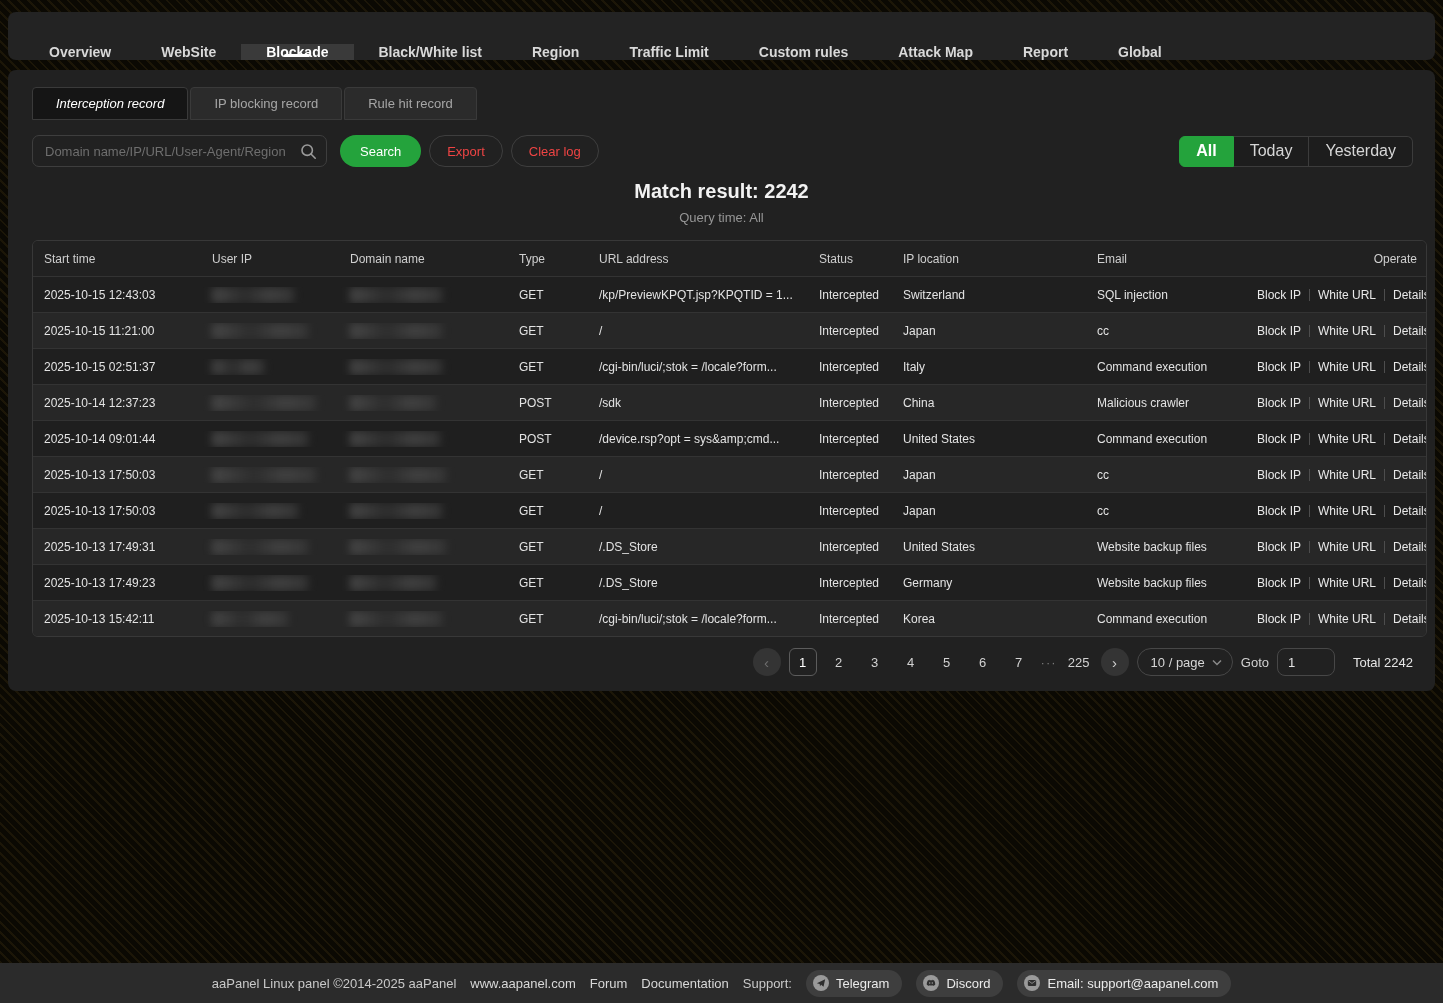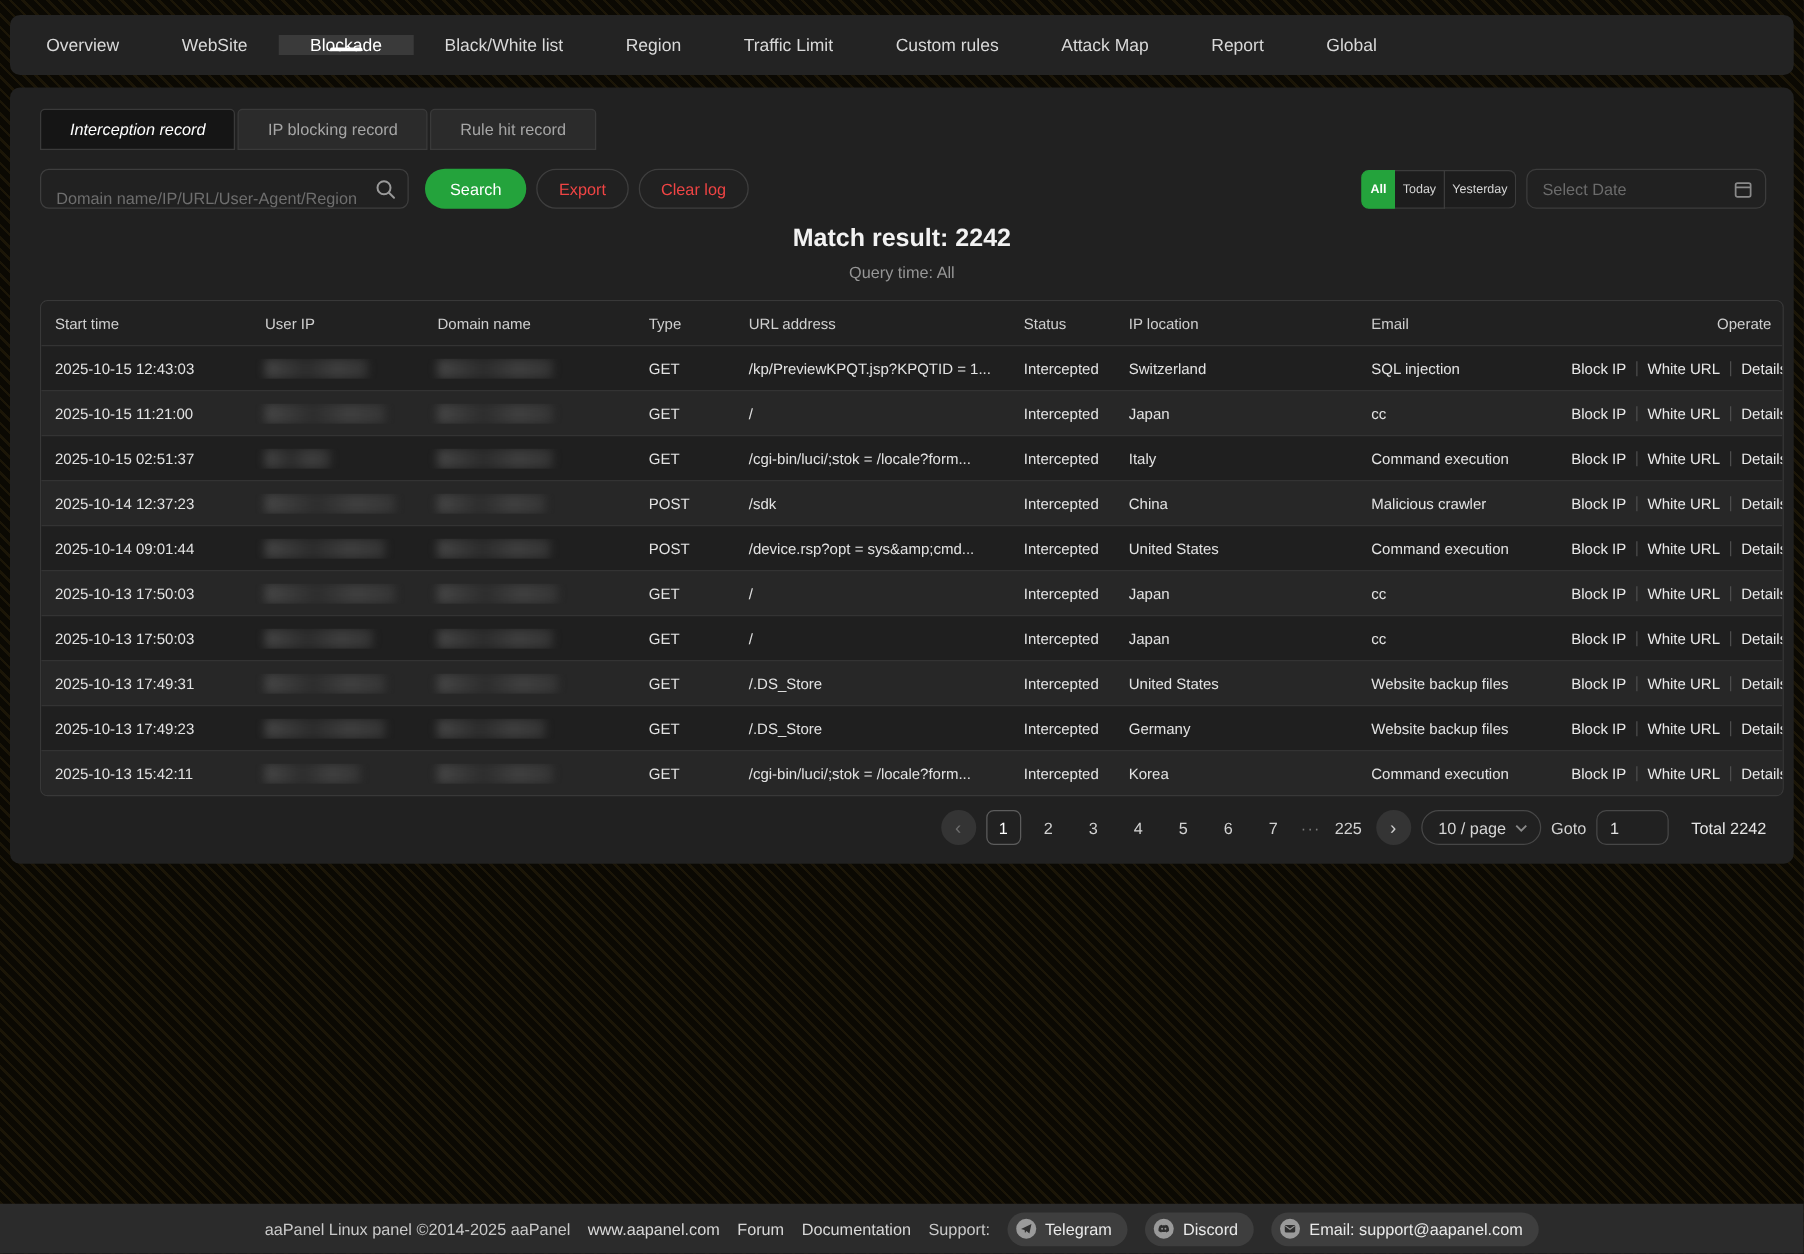"Overview" .navbar { align-items: center -> flex-end; font-weight: none -> bold; padding: 0 4px -> 0 16px }
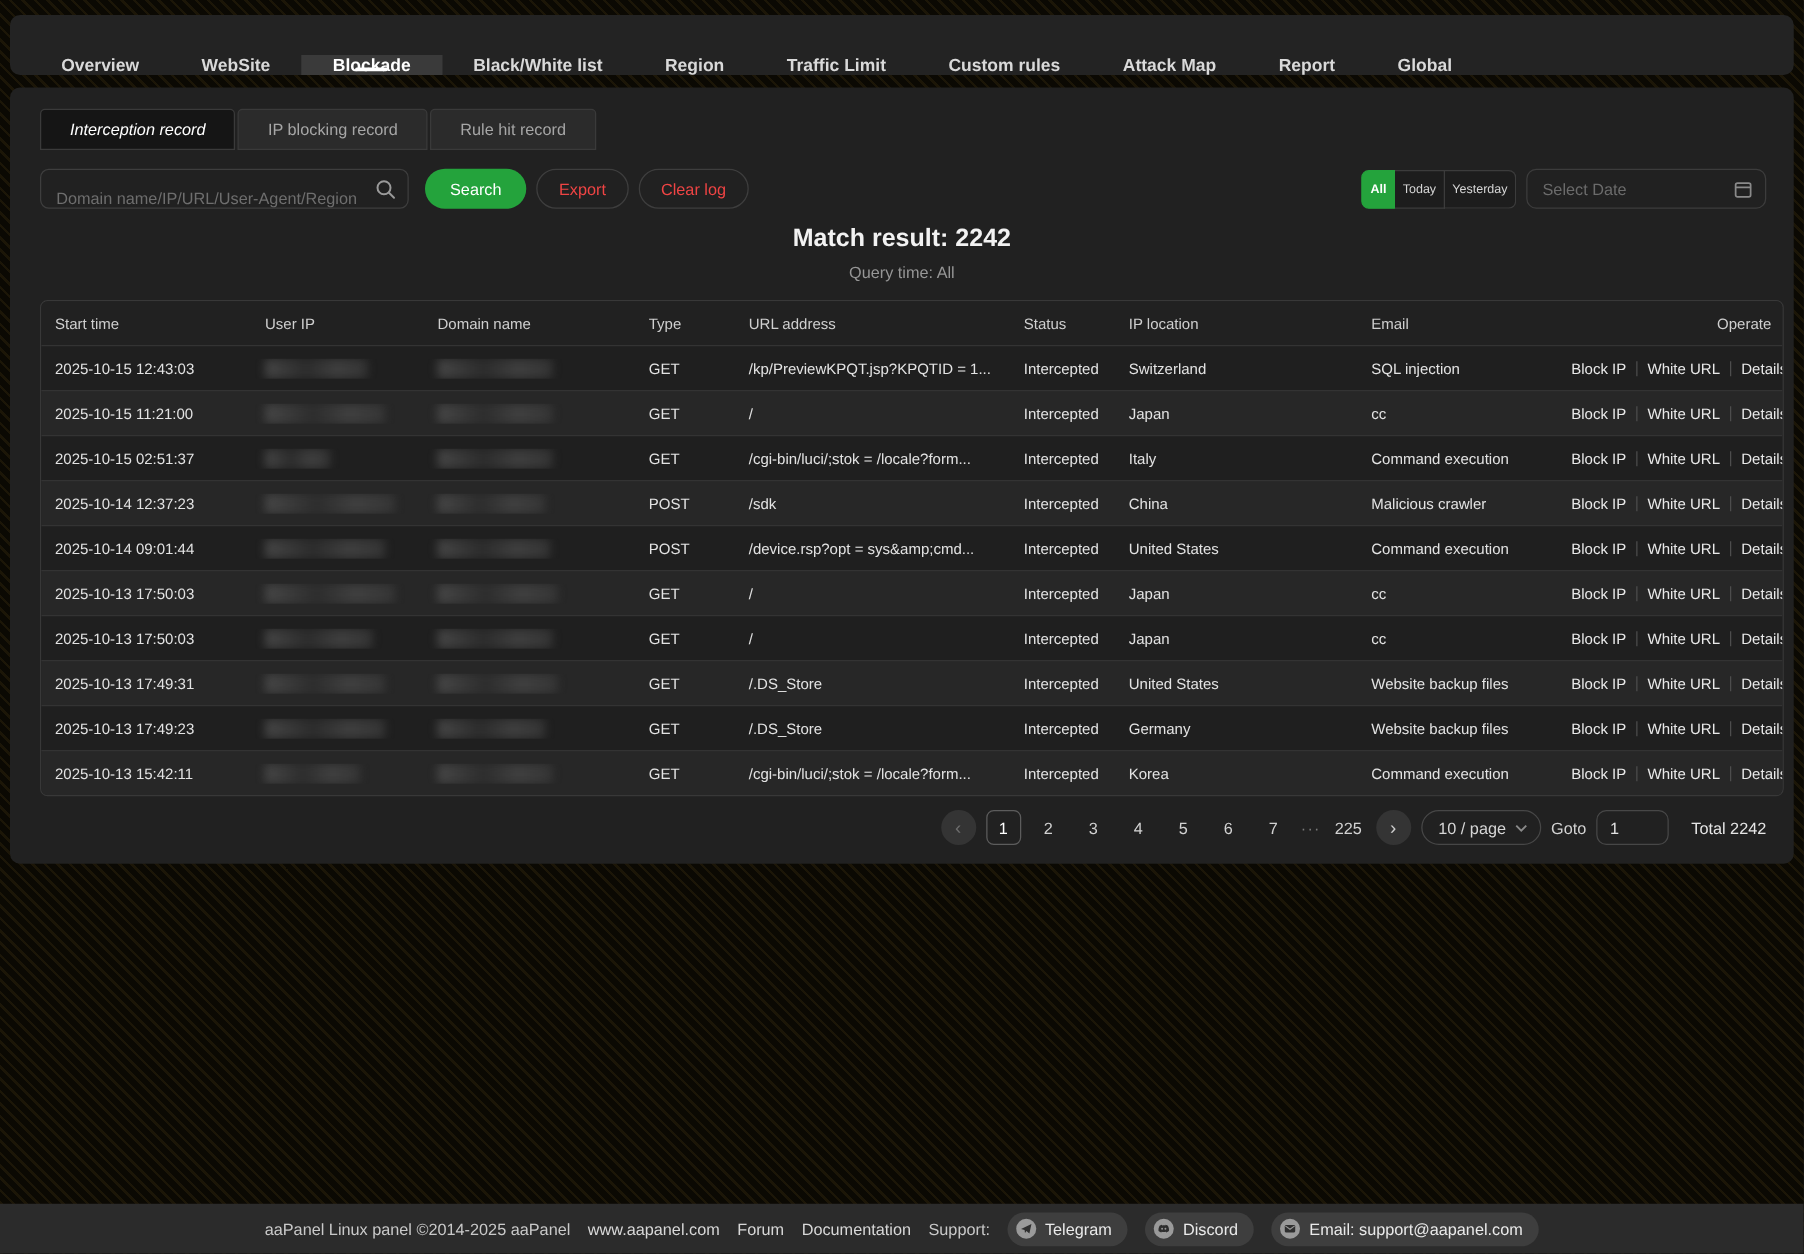"Domain name/IP/URL/User-Agent/Region" .search-box { align-items: flex-end -> center }
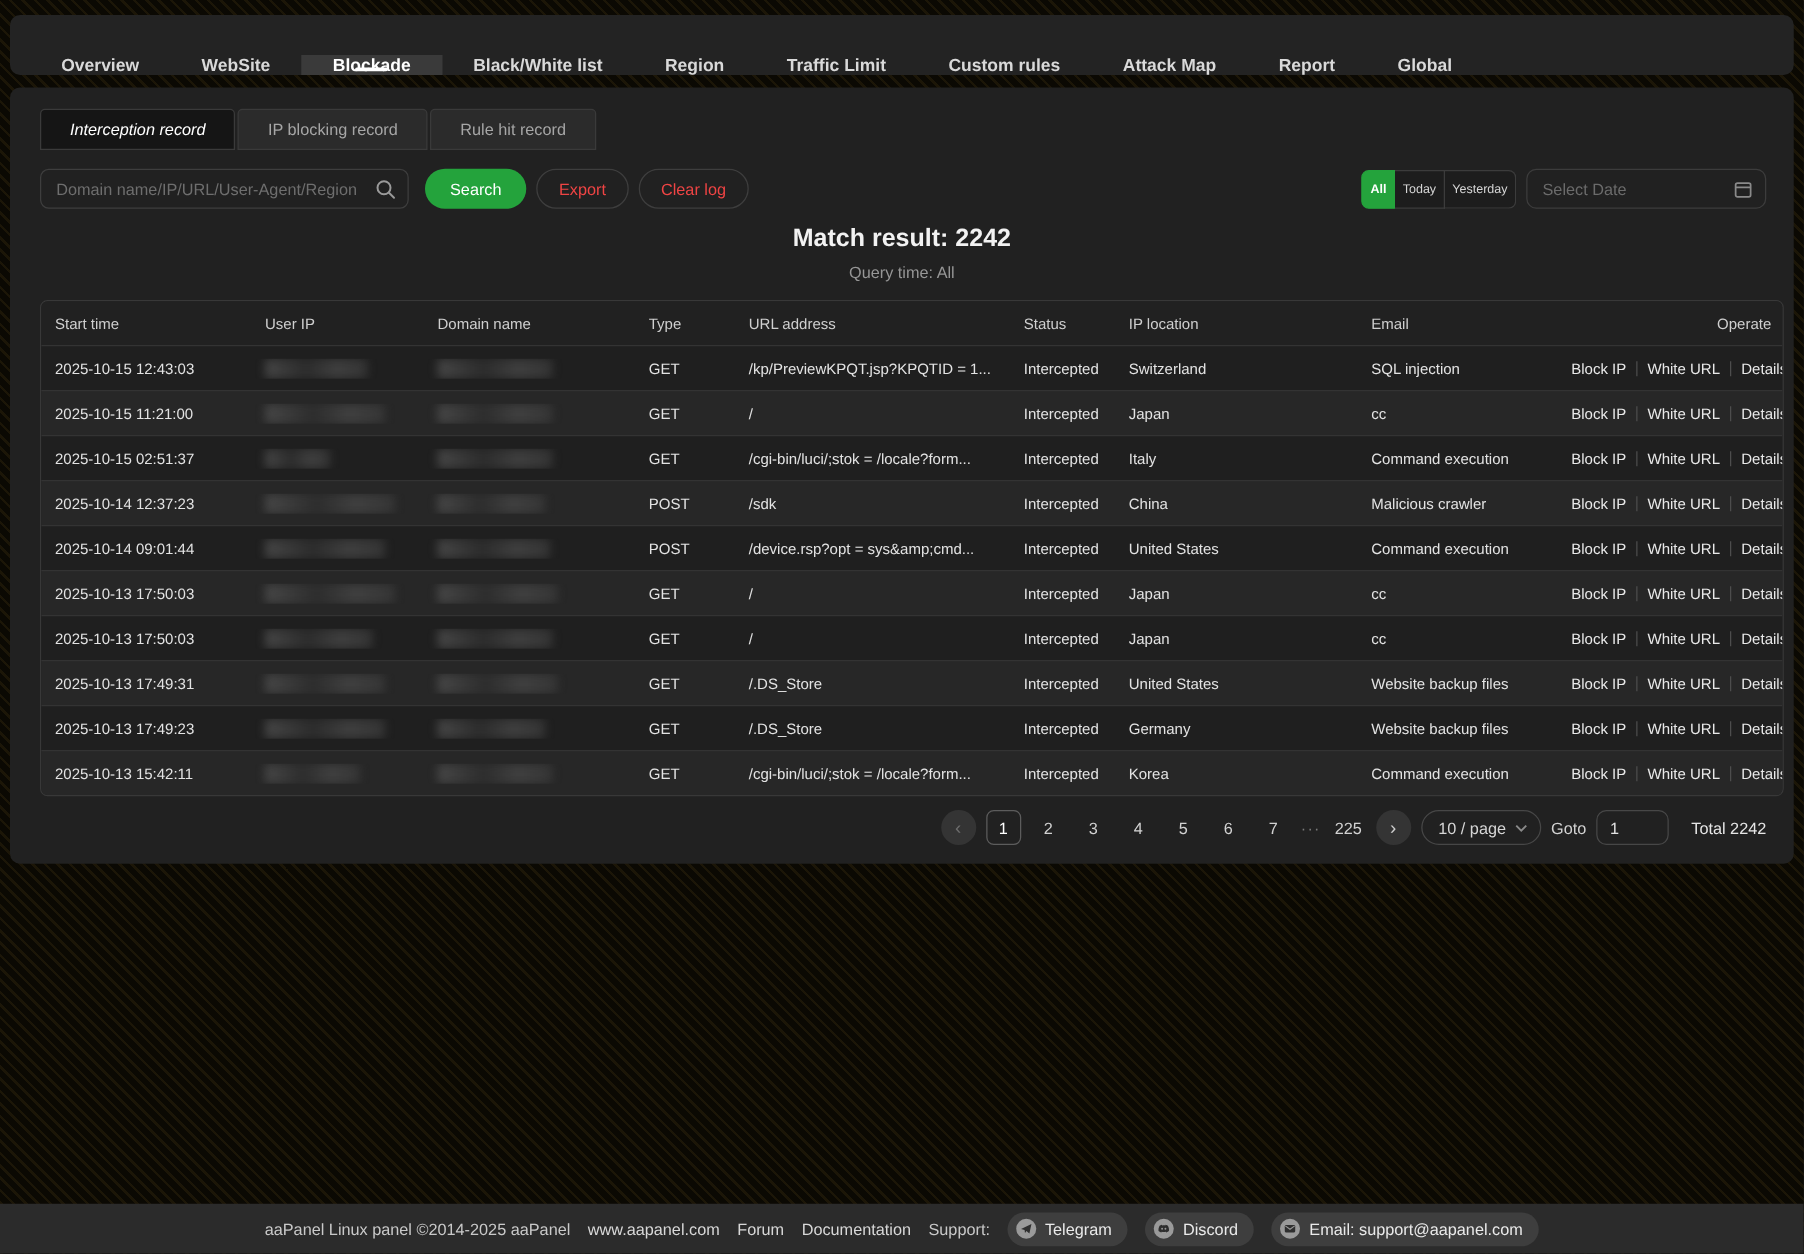"All" .seg-item { font-size: 10px -> 16px; padding: 0 6px -> 0 16px }
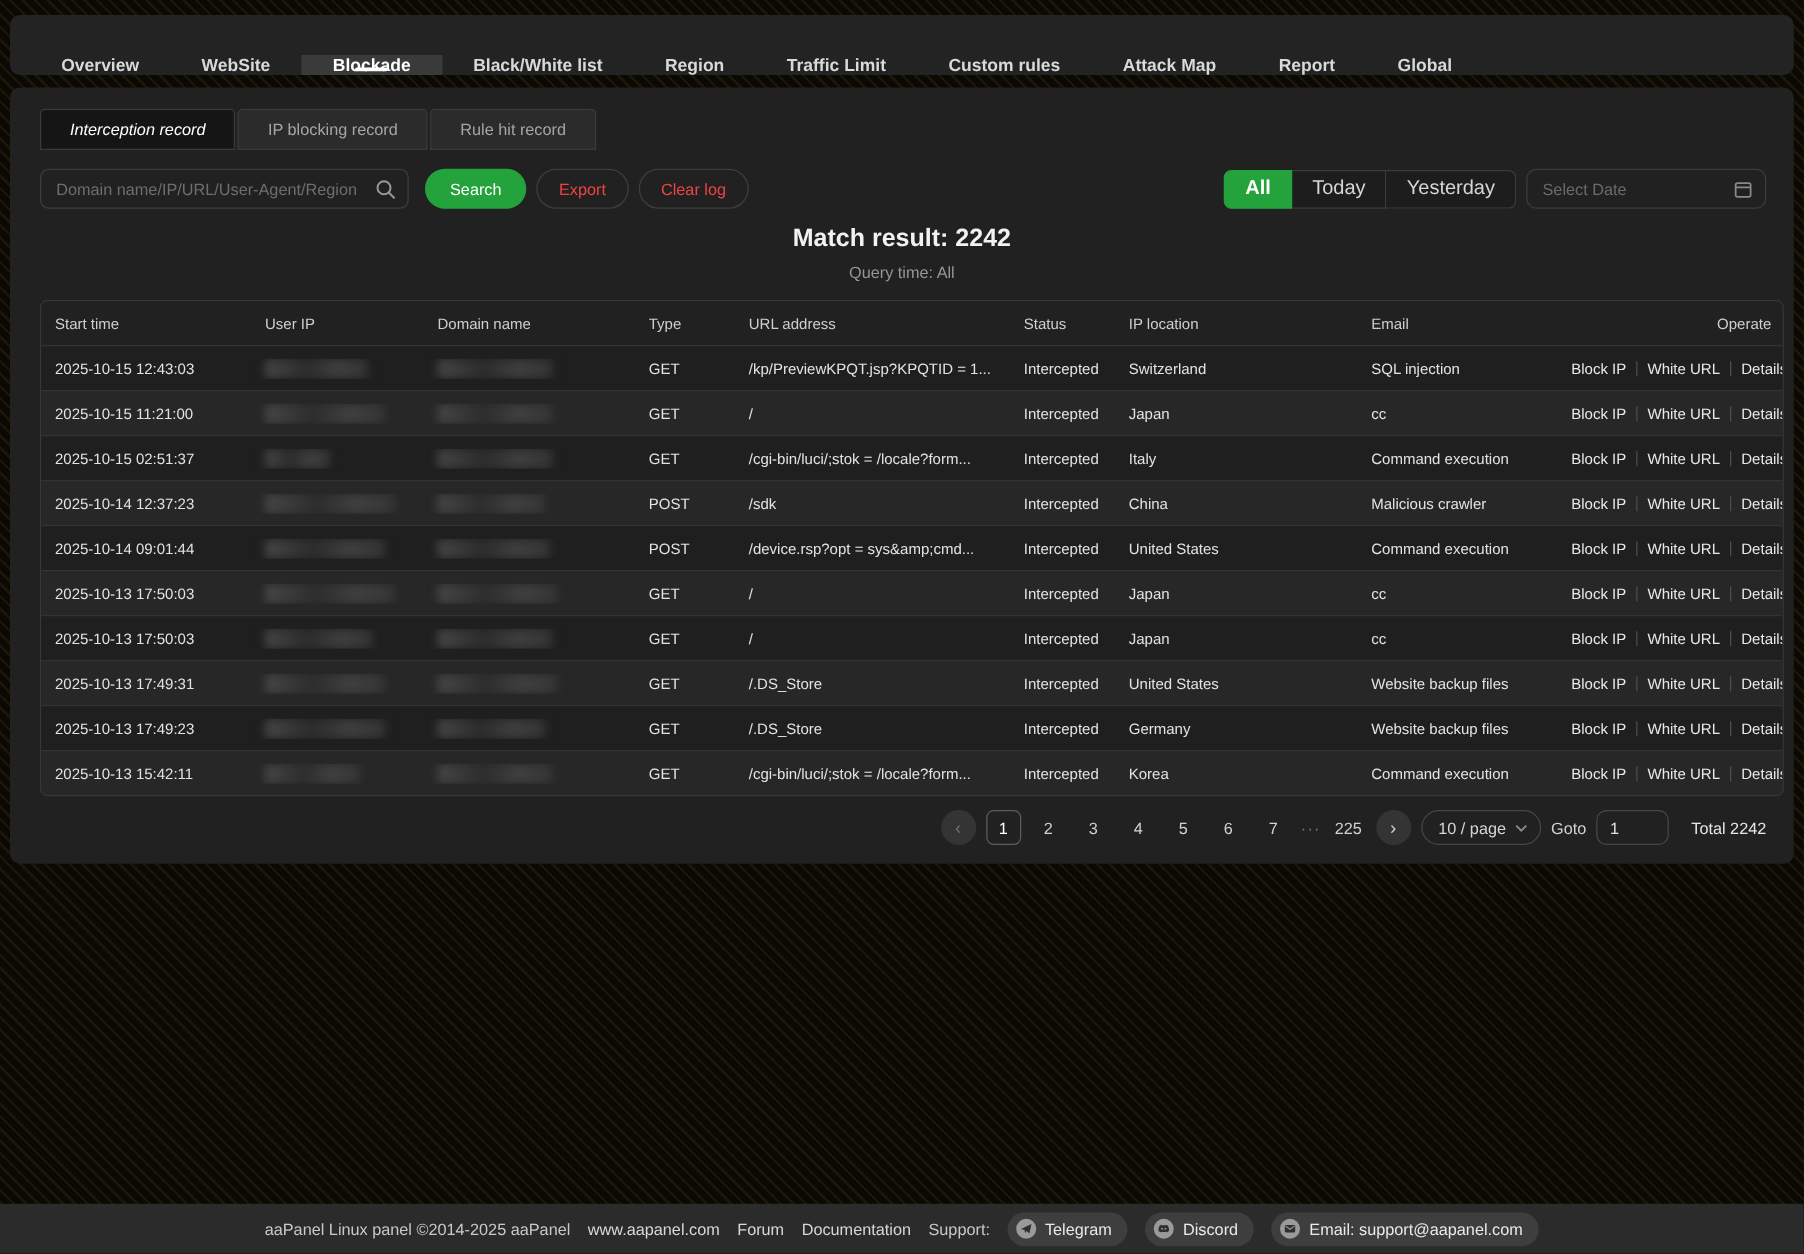"Select Date" div.date-box { html: <div> <span>Select Date</span> <span> <svg> <rect></rect> <line></line> </svg> </span> </div> -> none }
